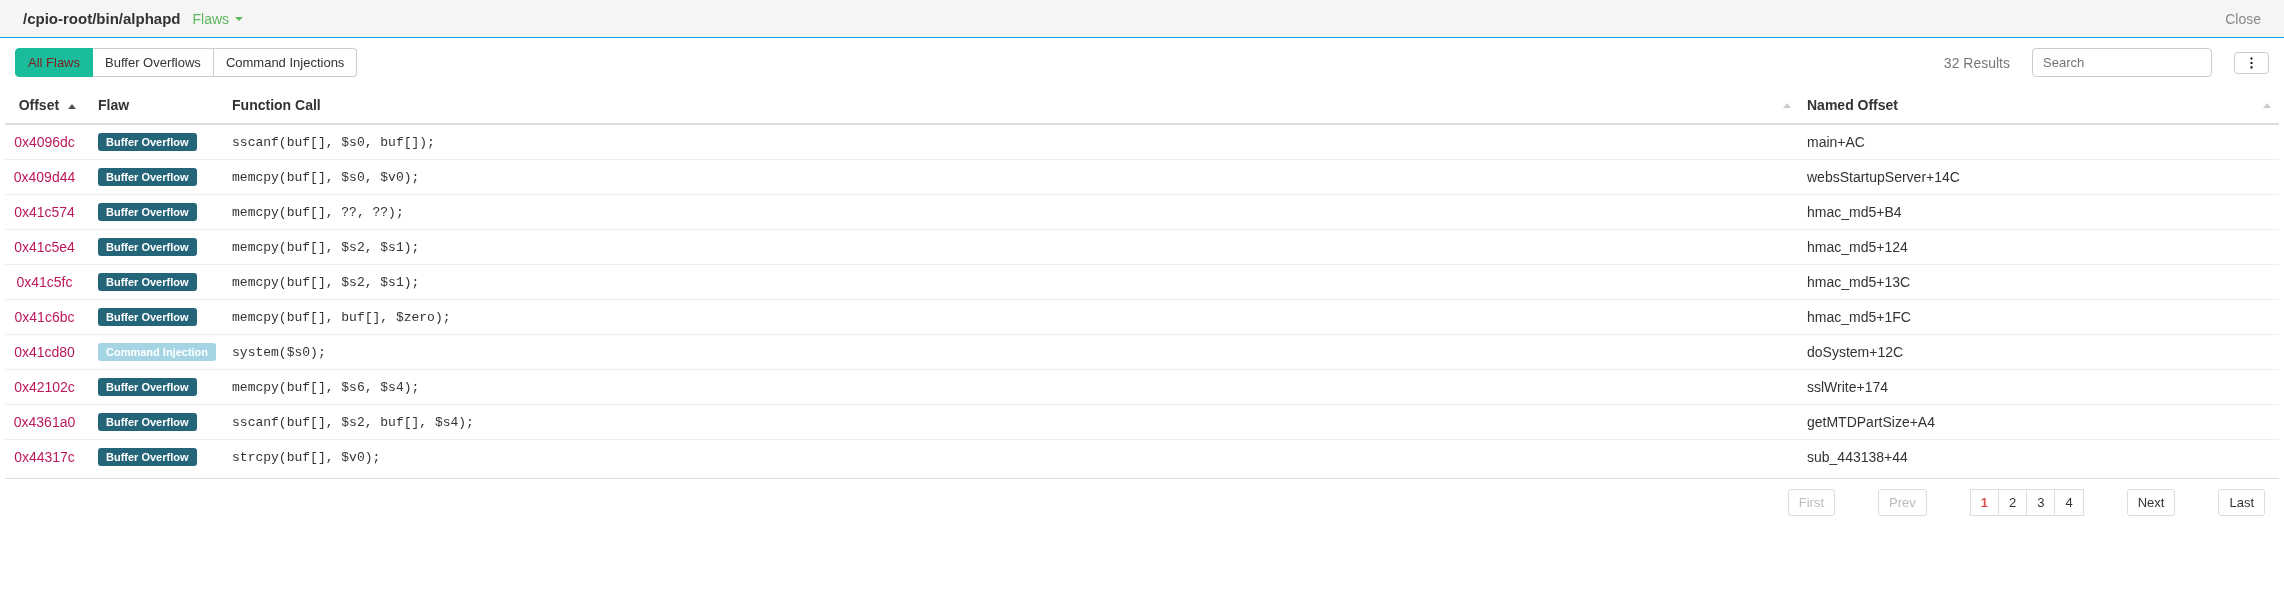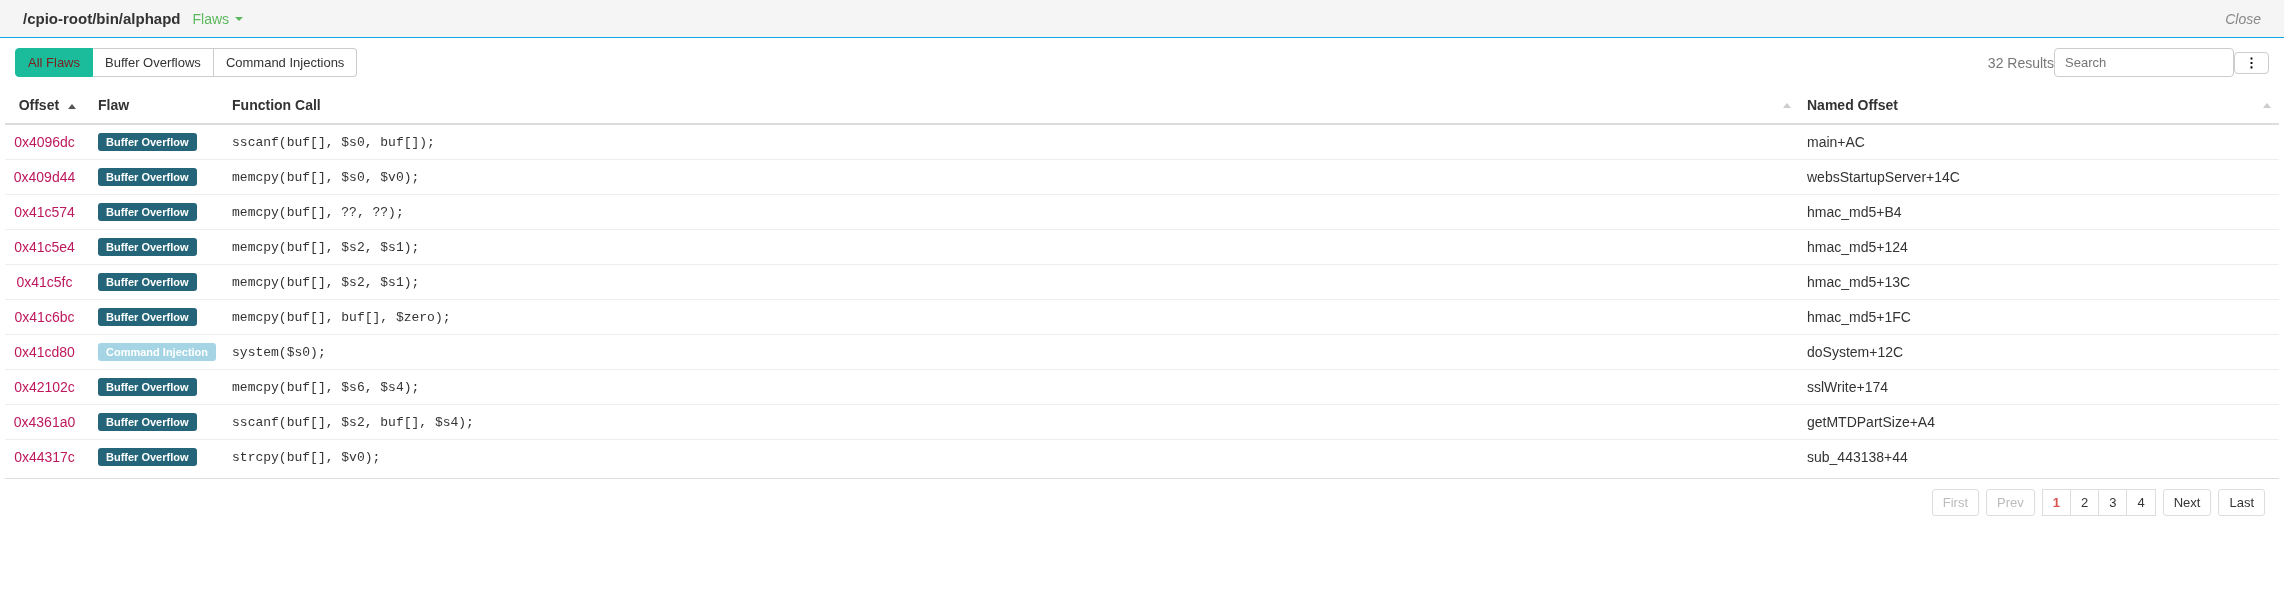"Close" .close-link { font-style: italic -> none }
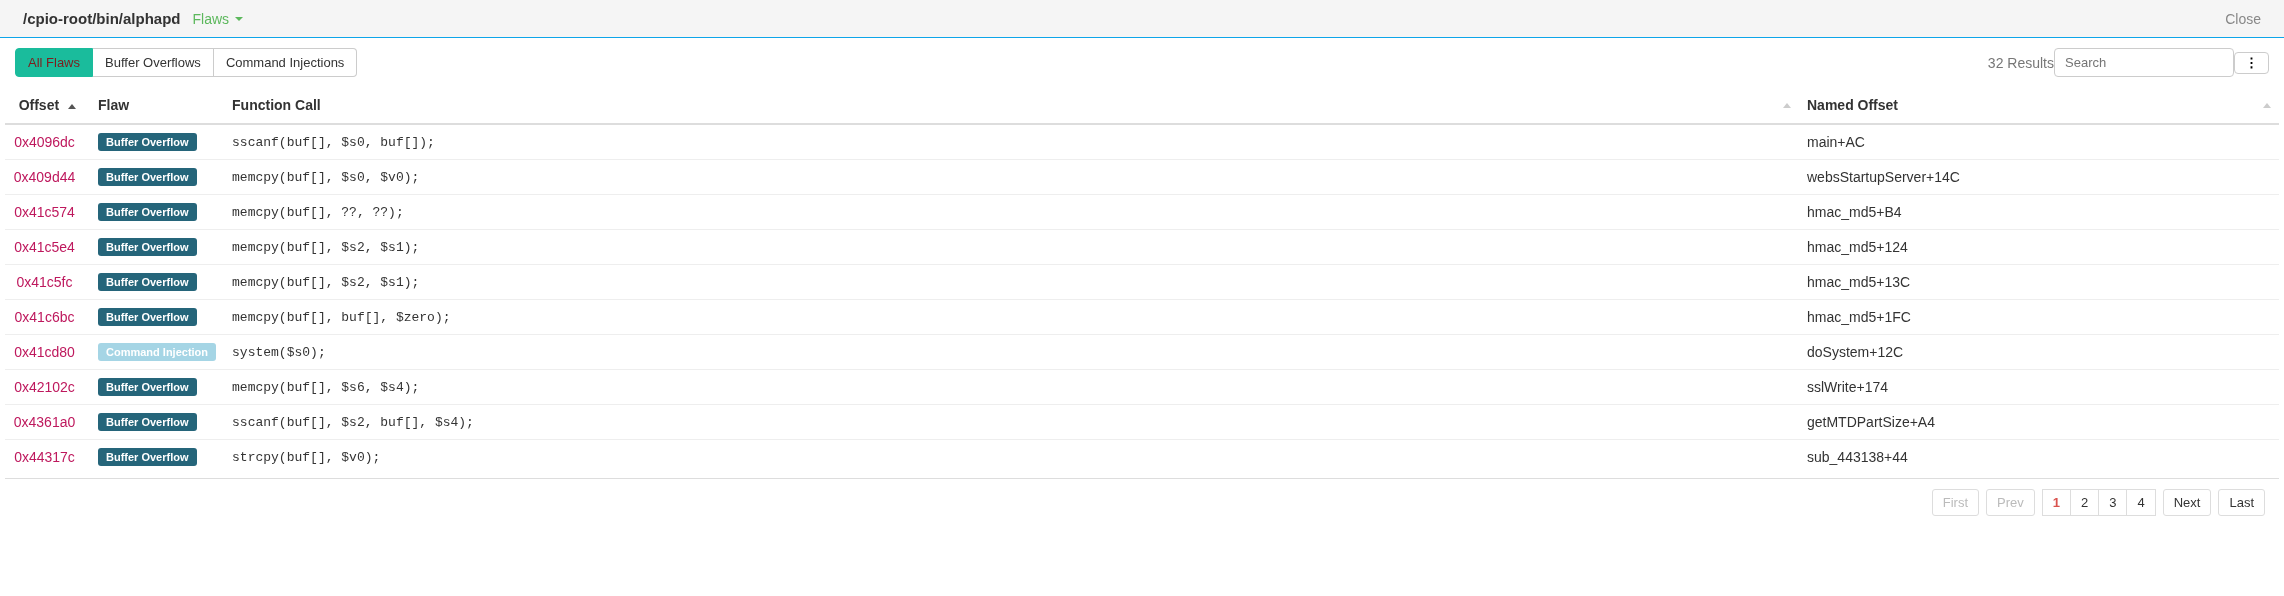"32 Results" .toolbar-right { gap: 0 -> 22px }
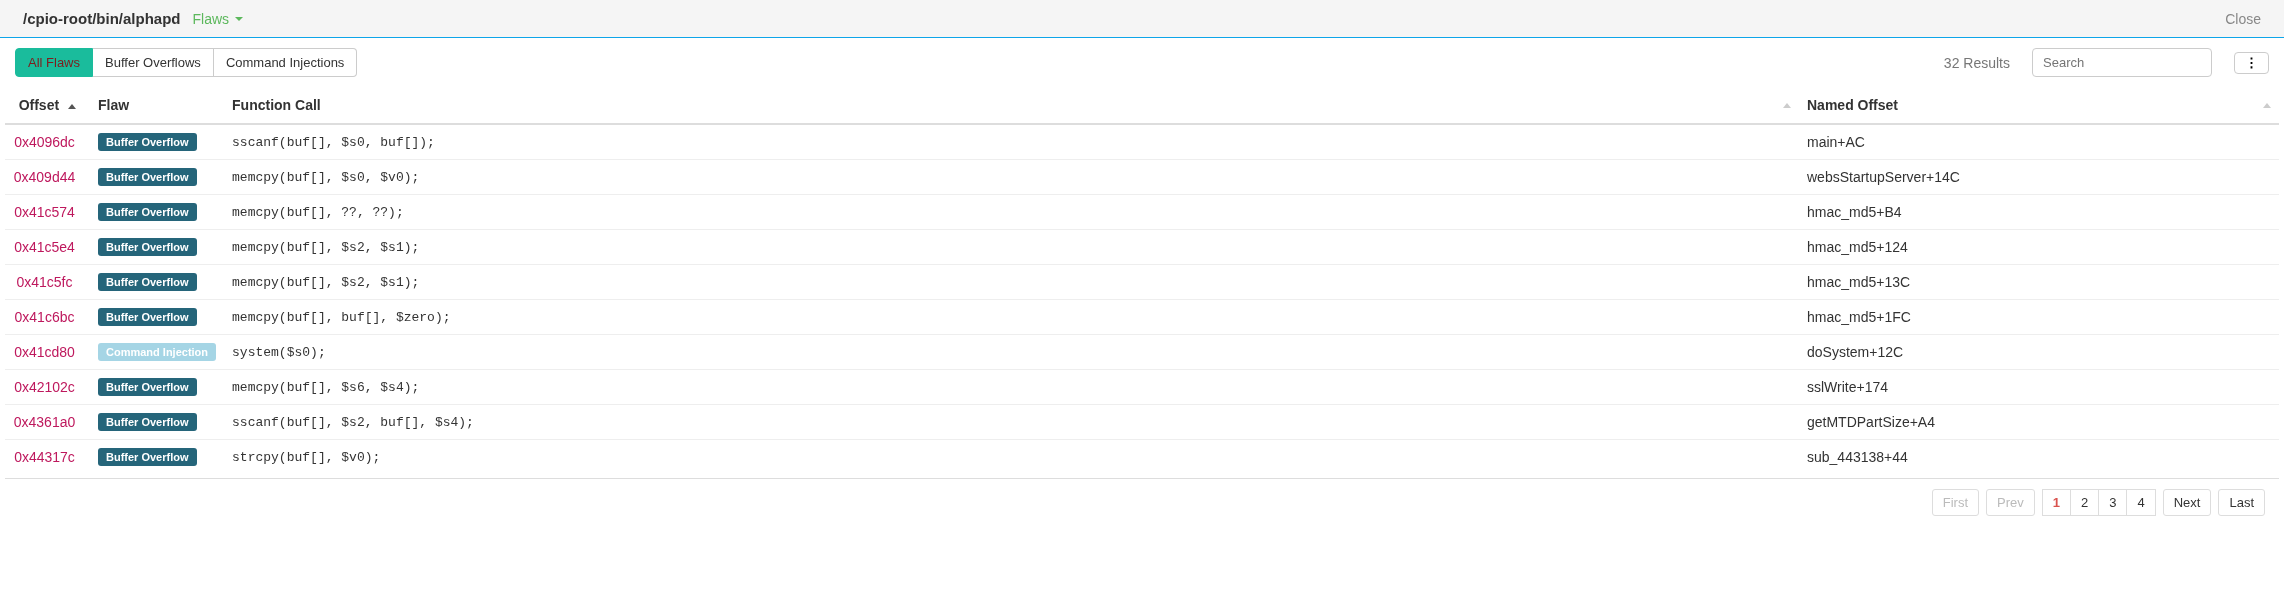"First" .pagination { gap: none -> 36px }
